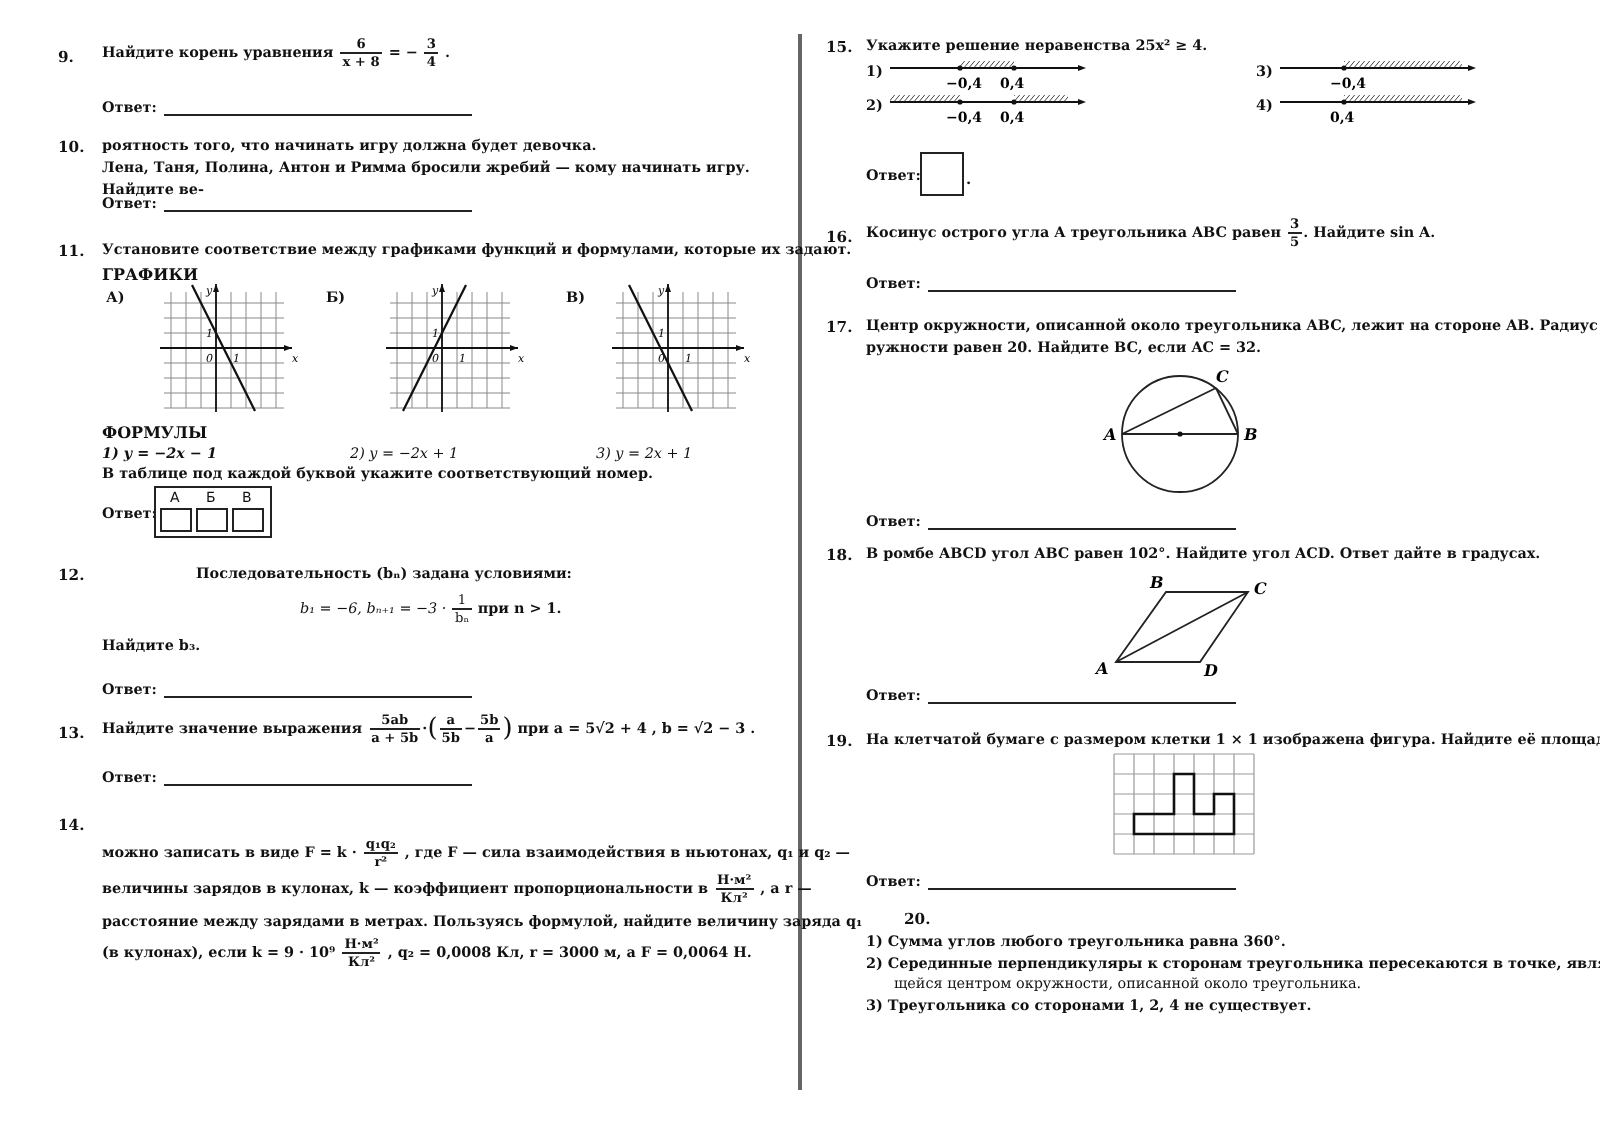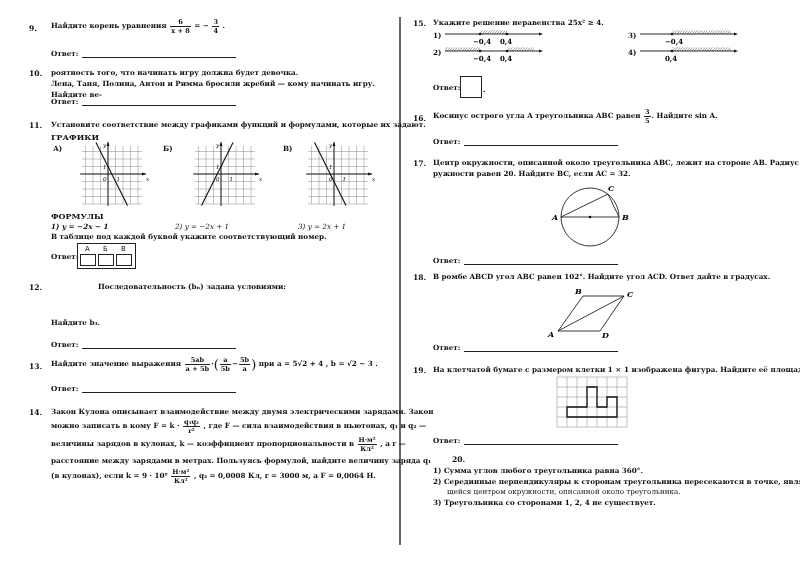"b₁ = −6, bₙ₊₁ =" div.txt { html: none -> <div> <i>b₁ = −6, bₙ₊₁ = −3 ·</i> <span><span>1</span><span>bₙ</span></span> <span>при n &gt; 1.</span> </div> }
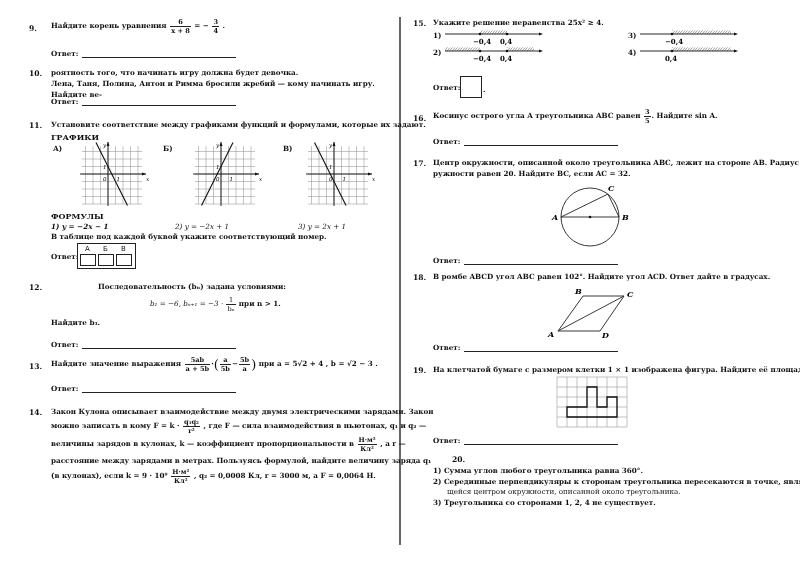"Закон Кулона описывает взаимодействие" div.txt { html: <div>Закон Кулона описывает взаимодействие между двумя электрическими зарядами. Закон</div> -> none }
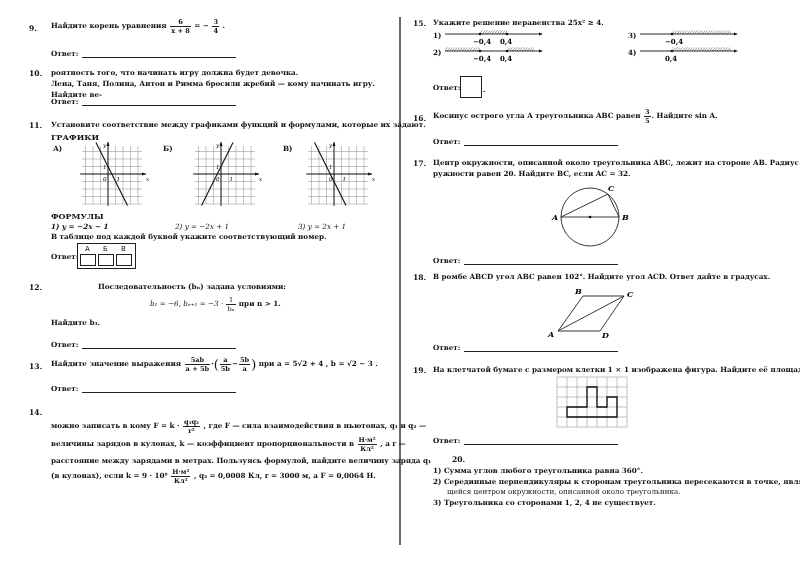"можно записать в кому F" span { text: кому -> виде }
